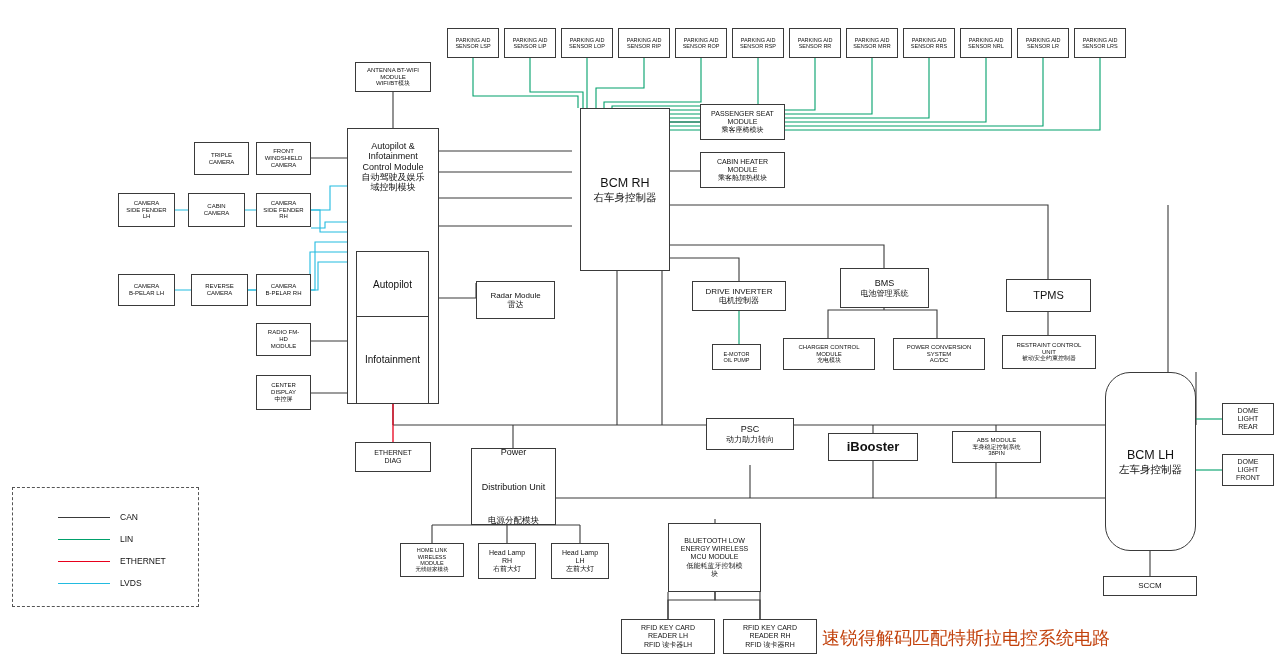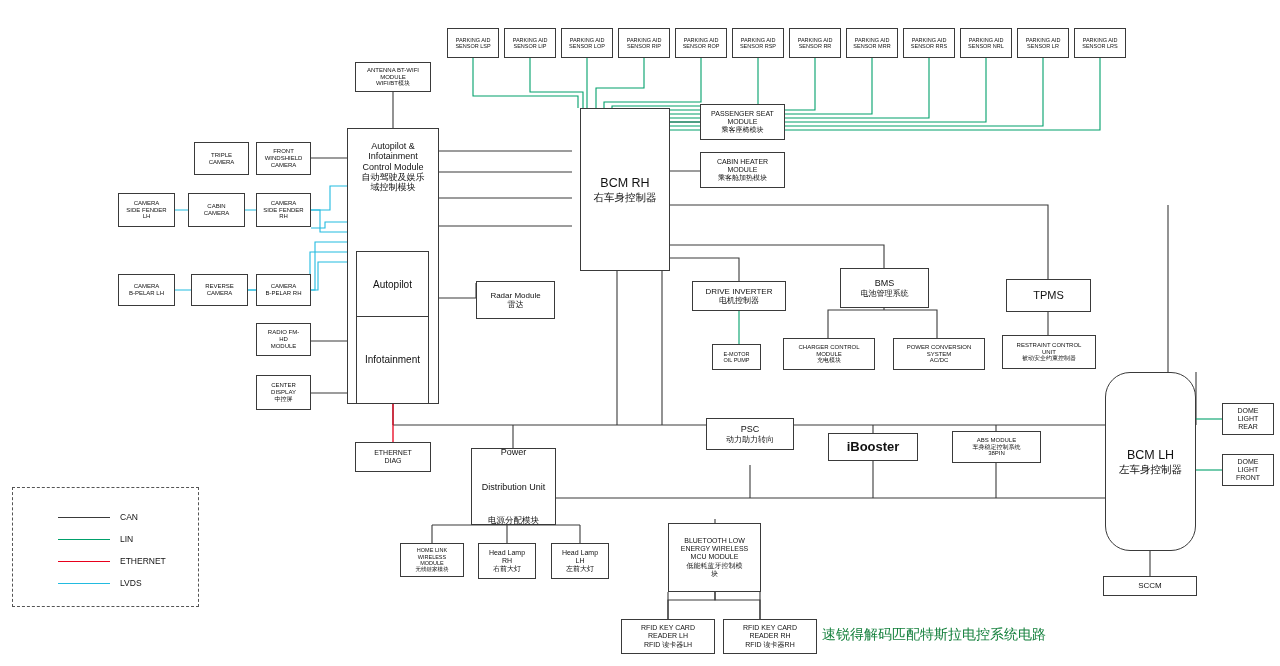"速锐得解码匹配特斯拉电控系统电路" .title-cn { color: #15803d -> #c2410c; font-size: 14px -> 18px }
